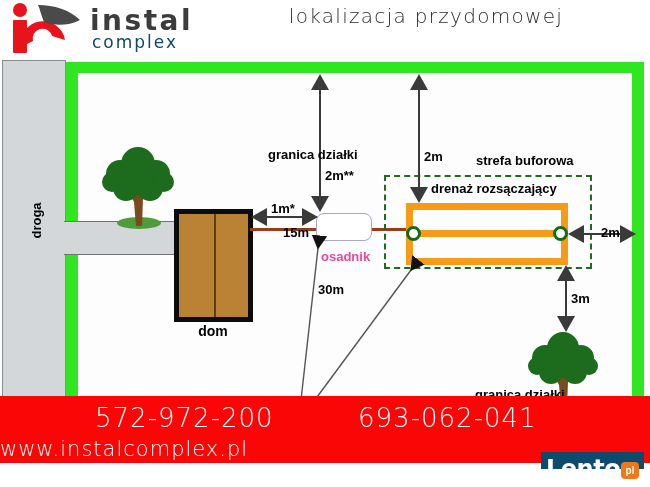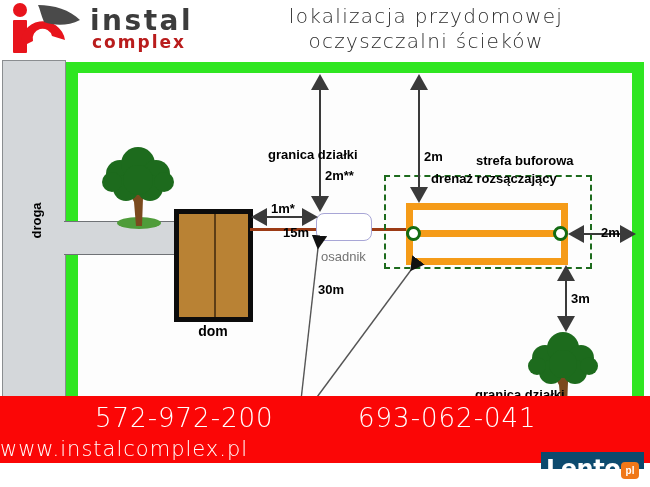"complex" .logo-text-complex { color: #b91c1c -> #0c4a6e; font-weight: bold -> normal }
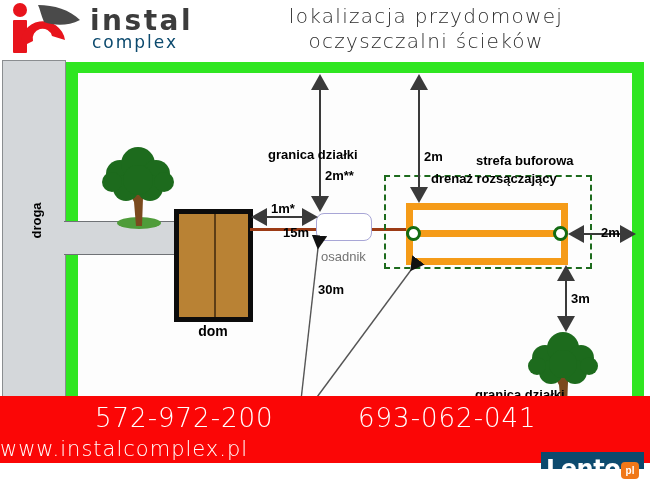"oczyszczalni ścieków" div { html: <div>oczyszczalni ścieków</div> -> none }
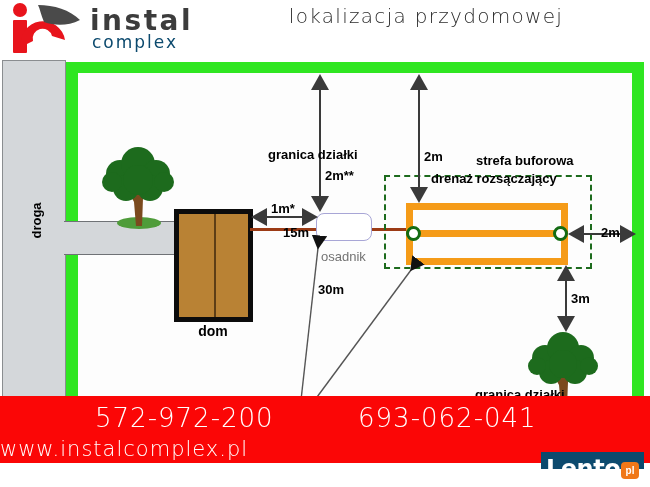"drenaż rozsączający" div.lab { top: 113px -> 123px }
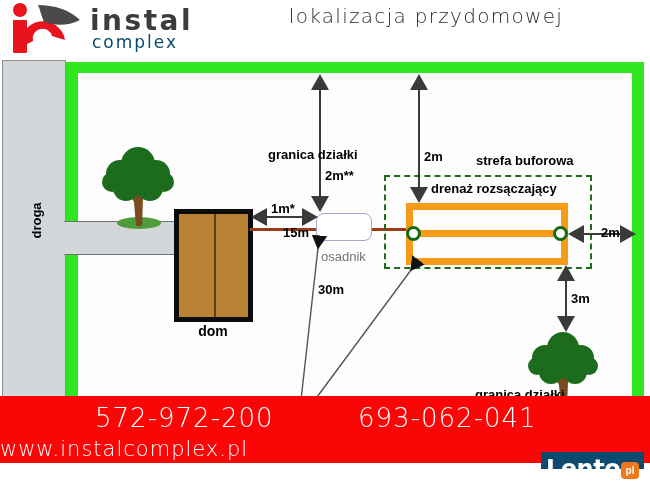"osadnik" .osadnik-label { color: #737373 -> #ec4899; font-weight: normal -> bold }
